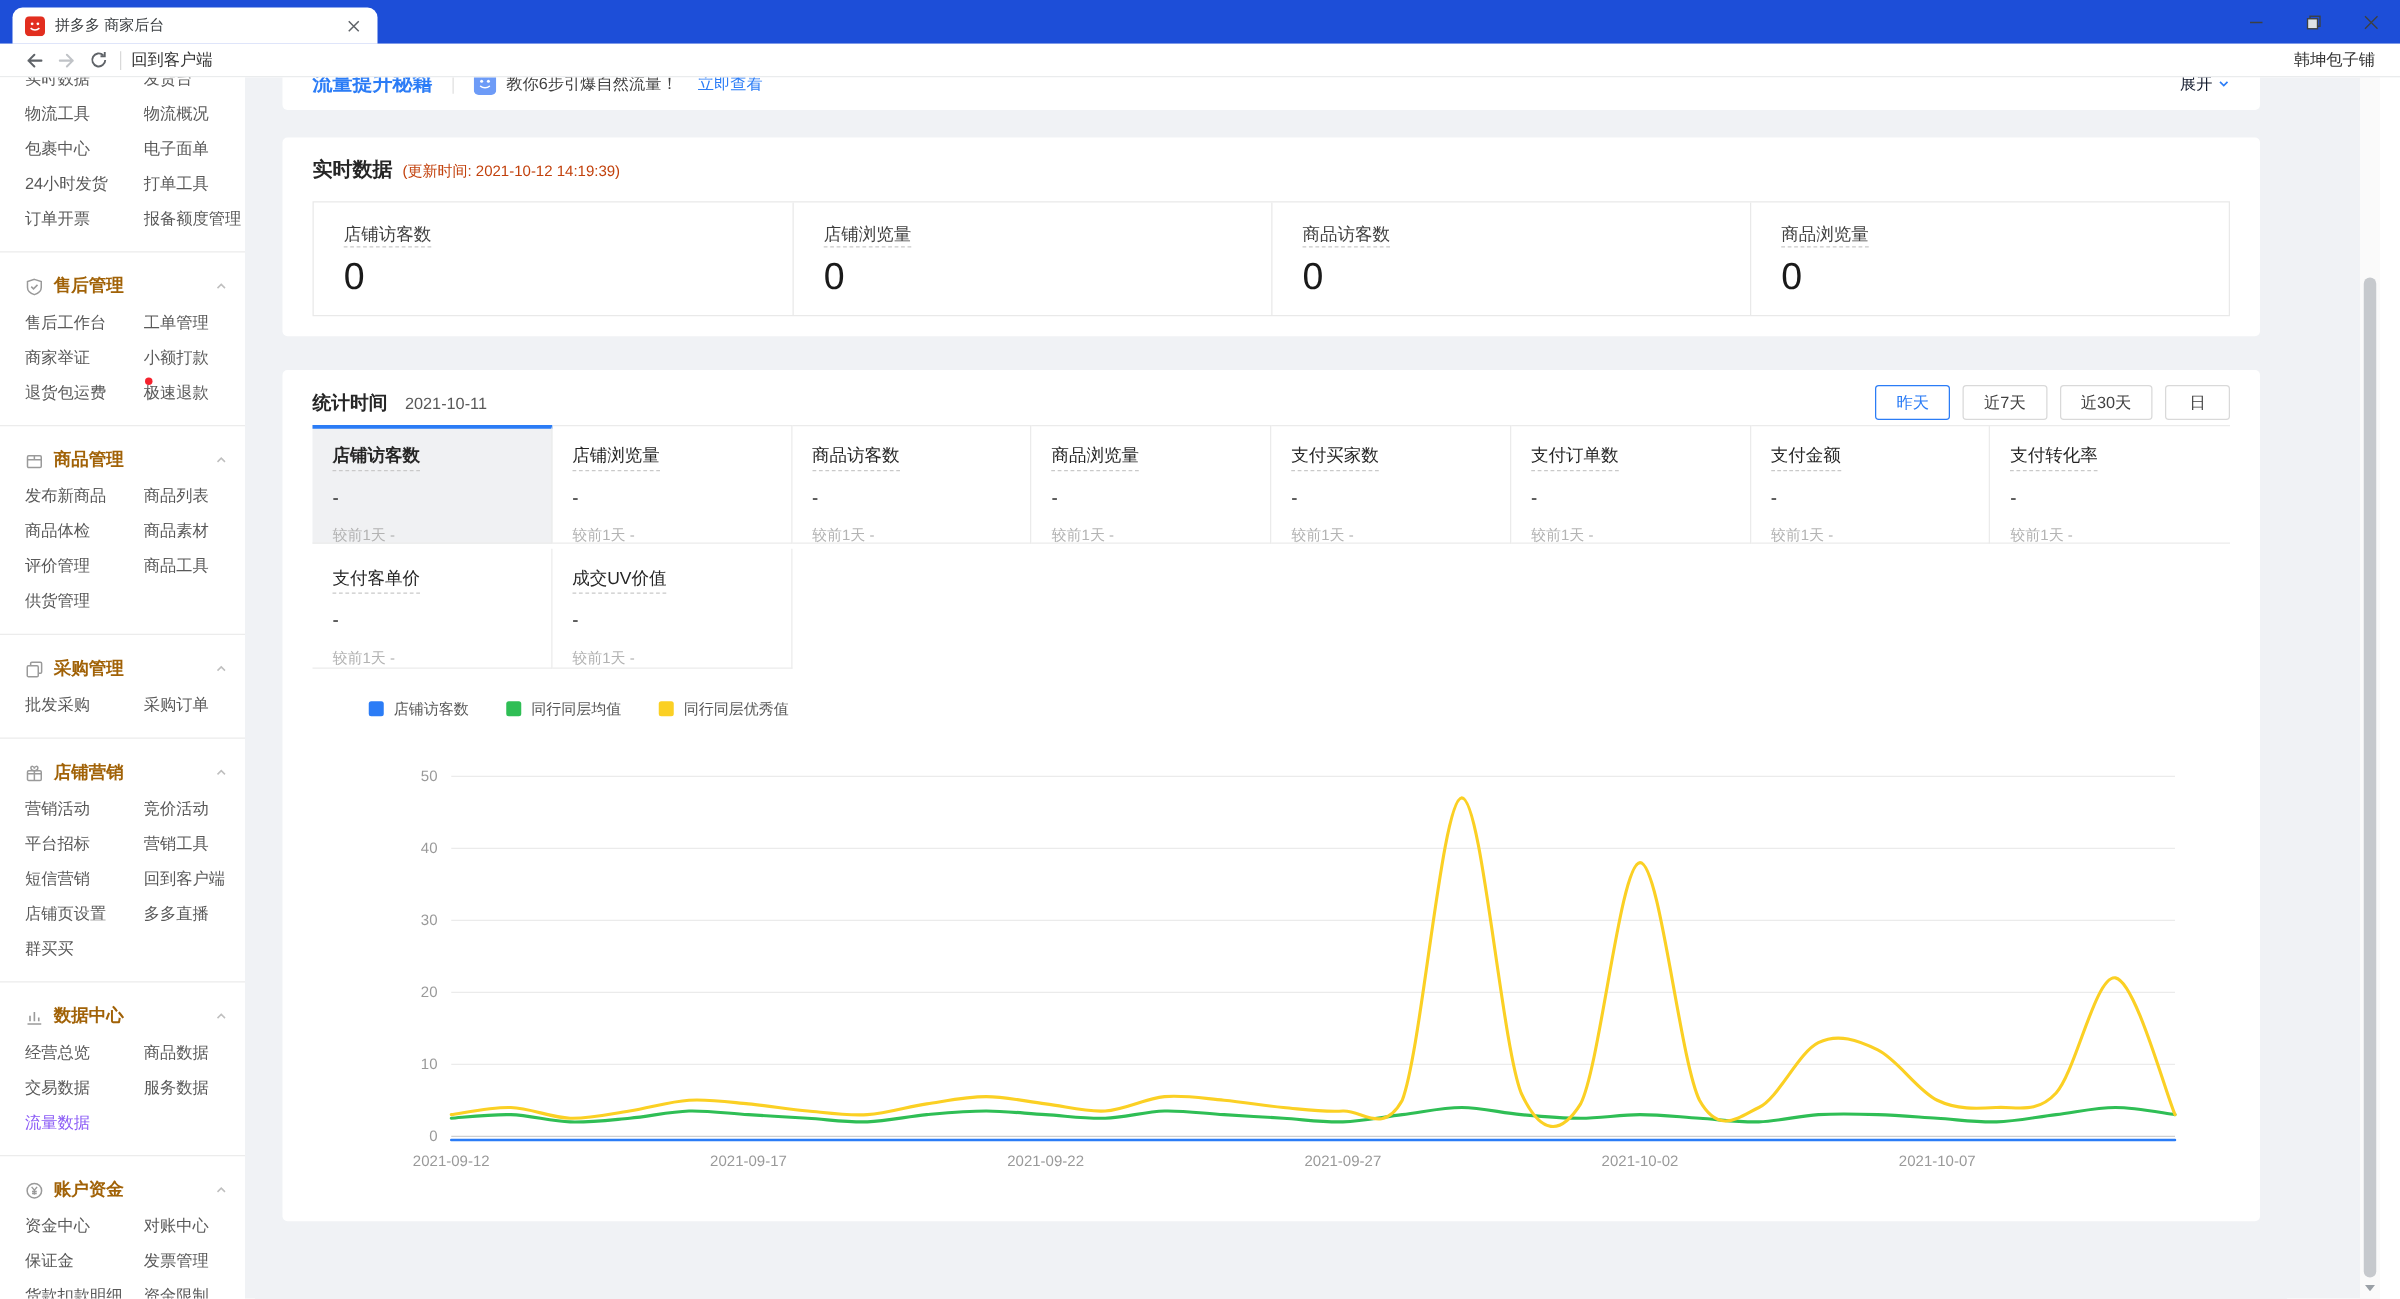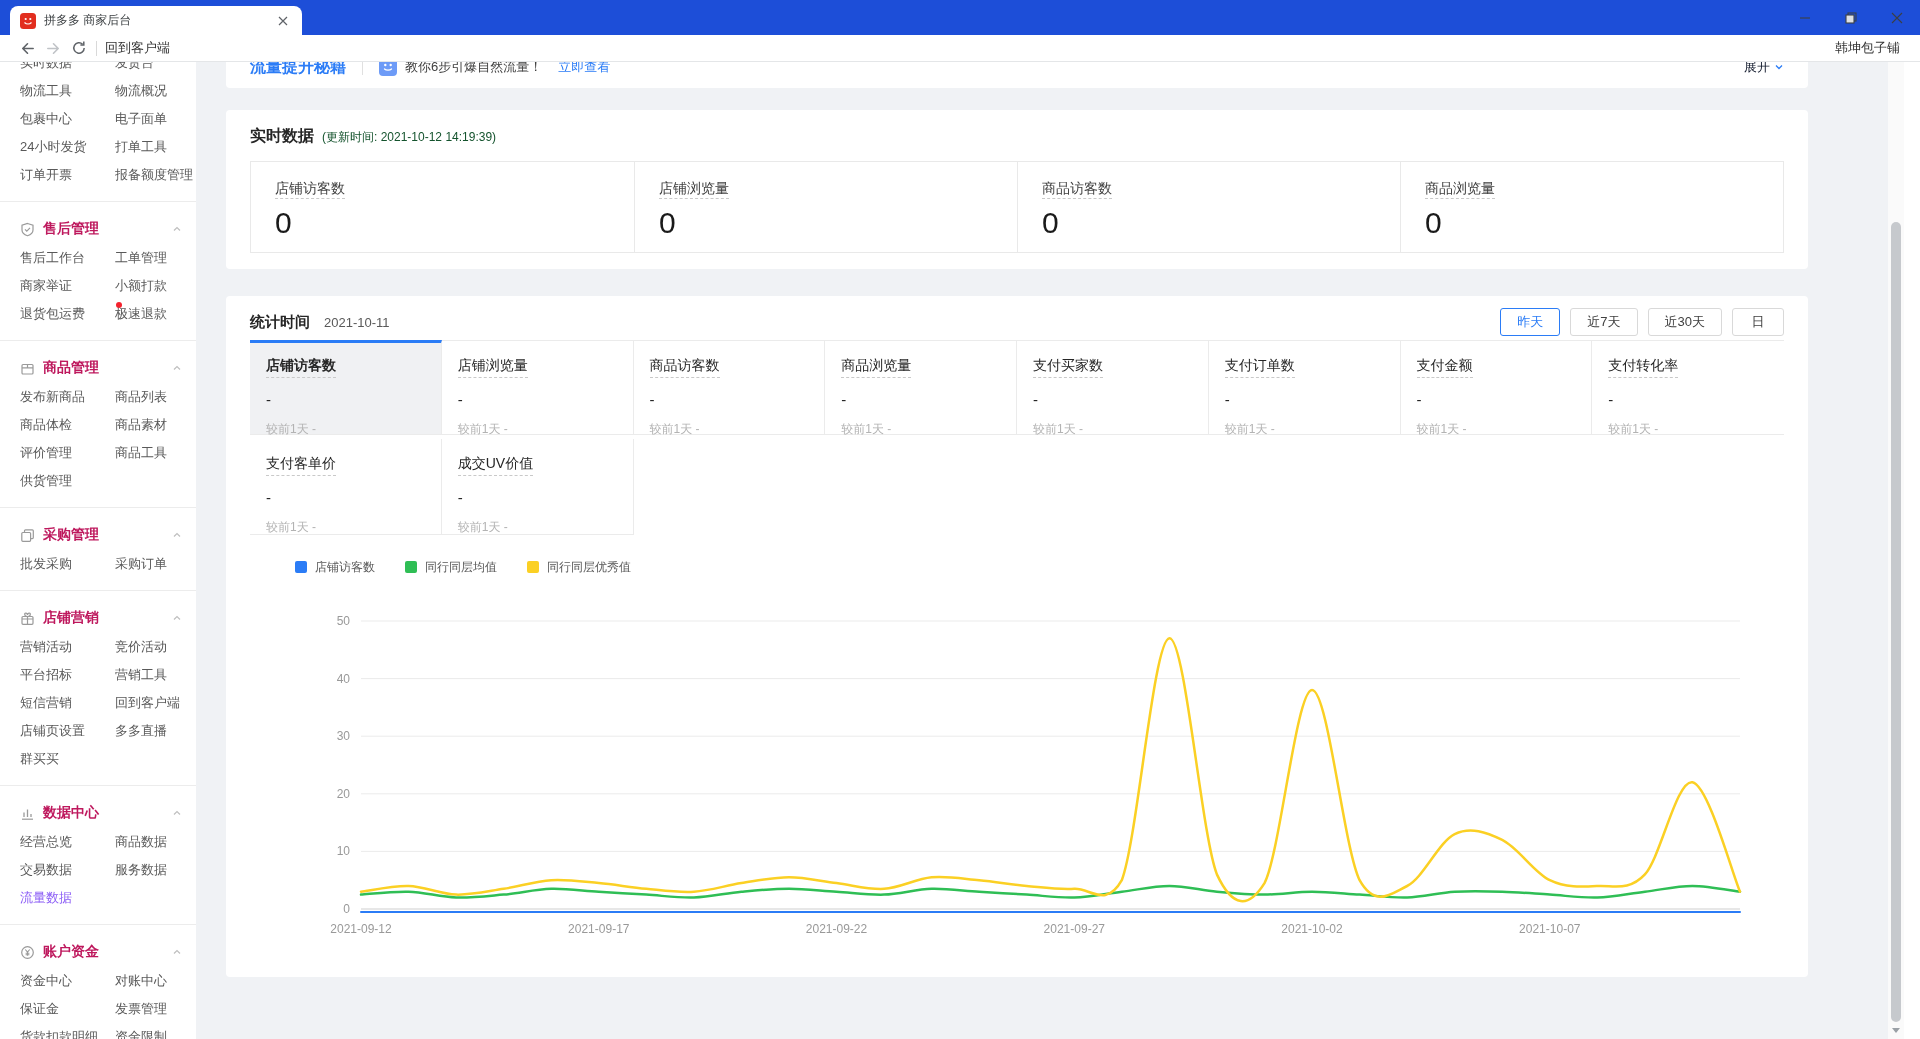"(更新时间: 2021-10-12 14:19:39)" .rt-time { color: #14532d -> #c2410c }
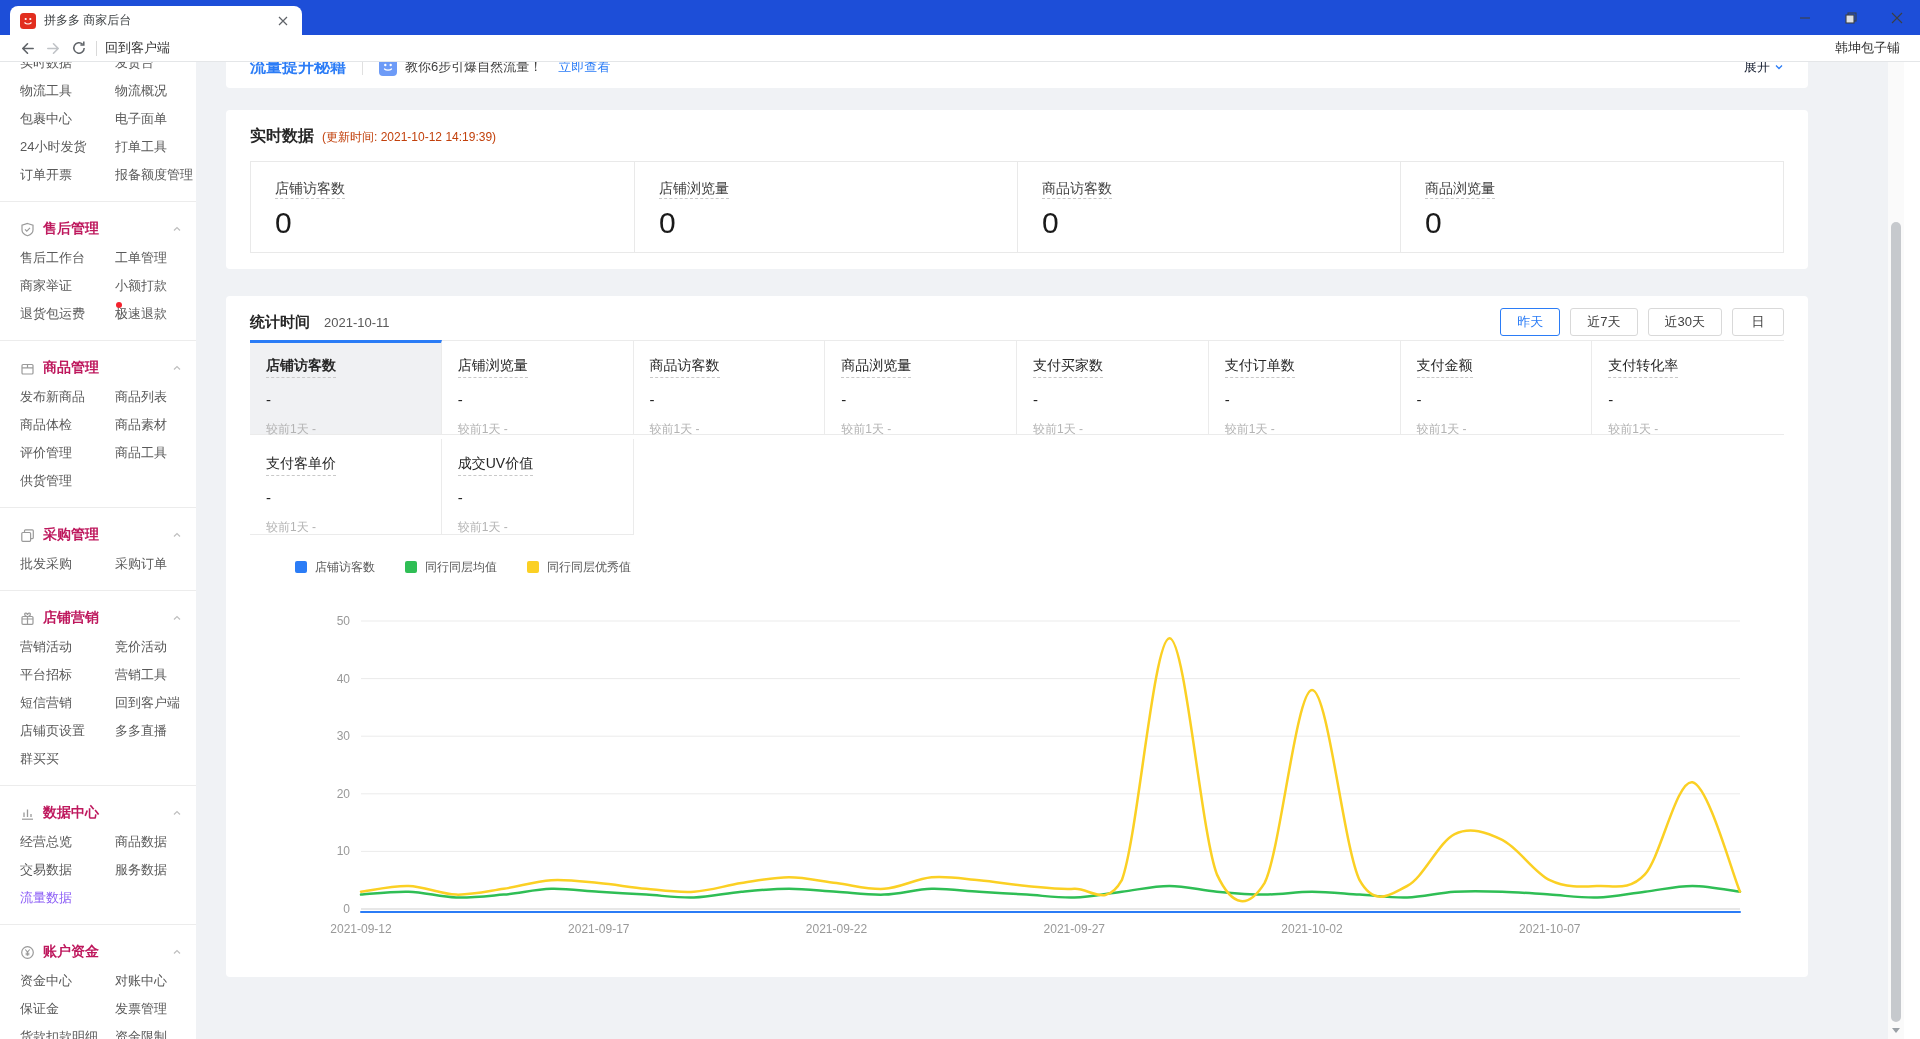"售后管理" .sb-header .ttl { color: #be185d -> #a16207 }
